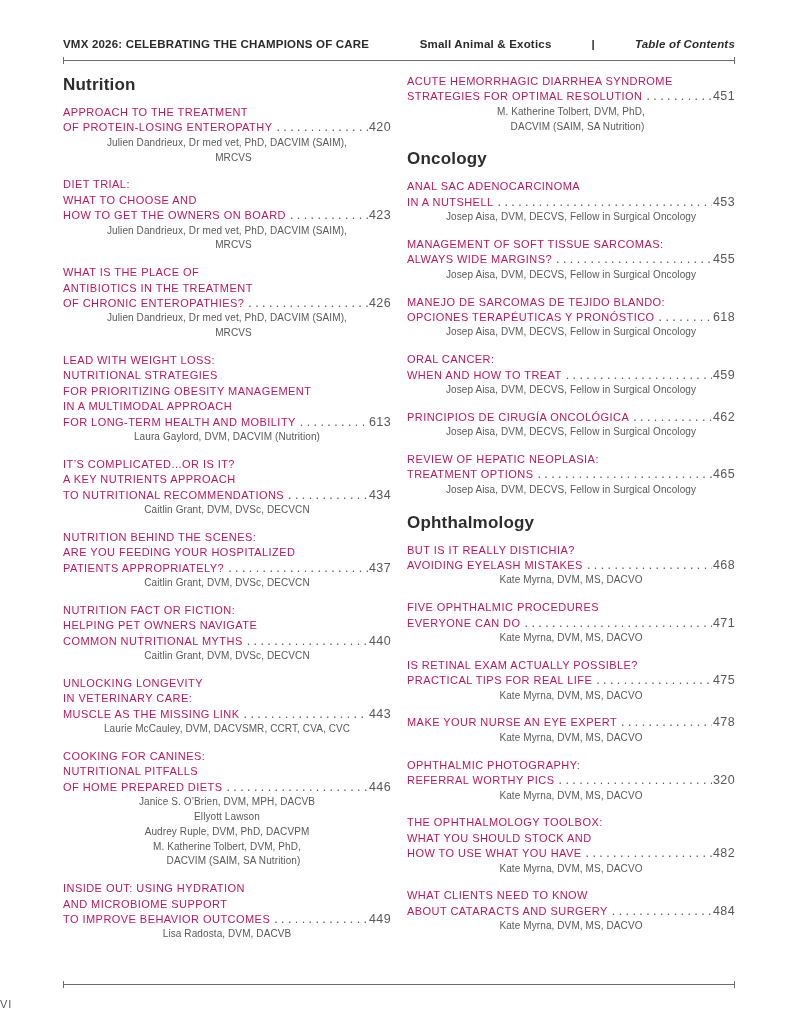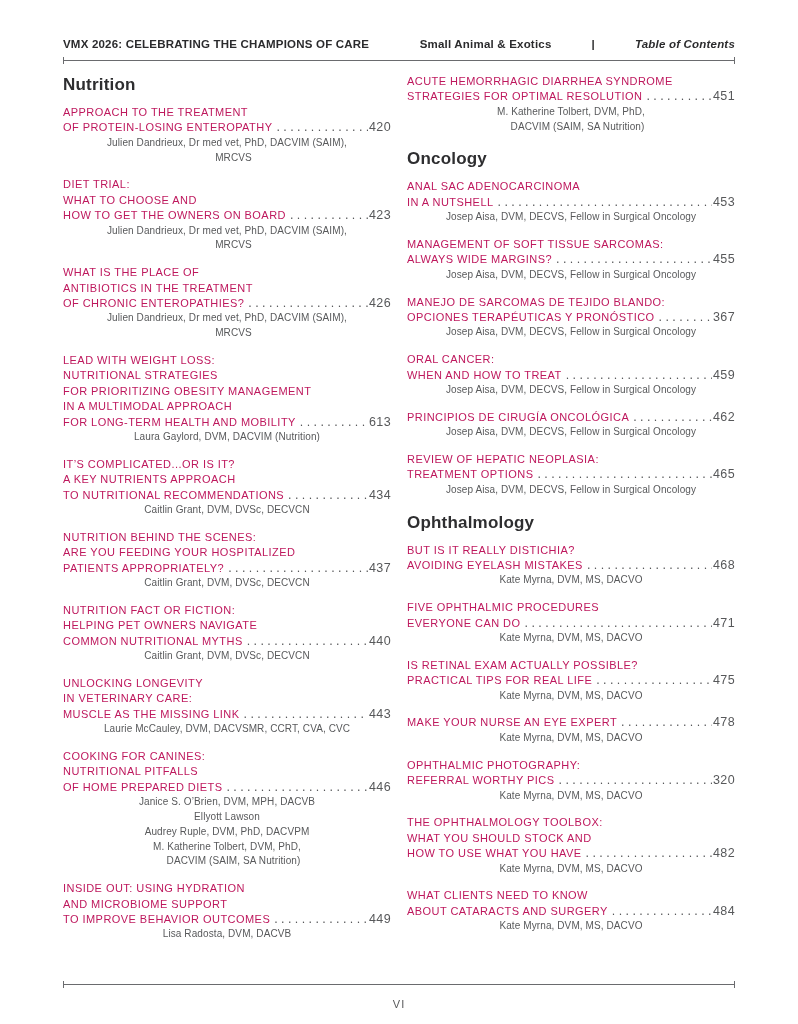"367" span.pg { text: 367 -> 618 }
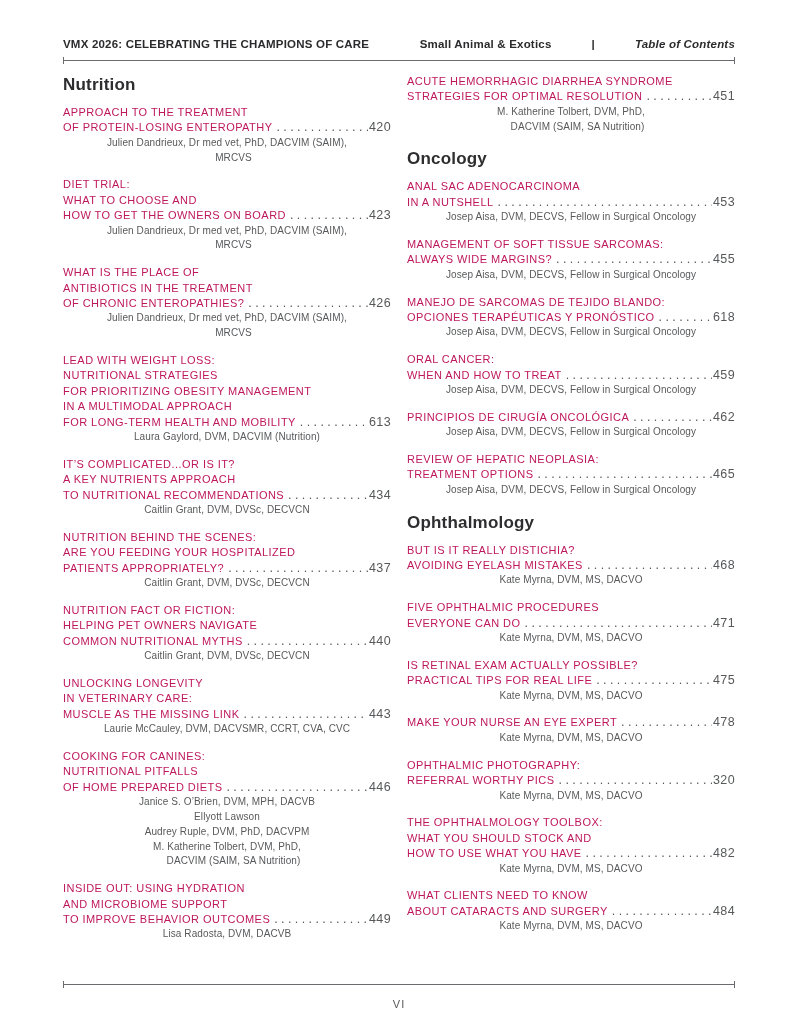"VI" .footer-page { text-align: center -> left }
